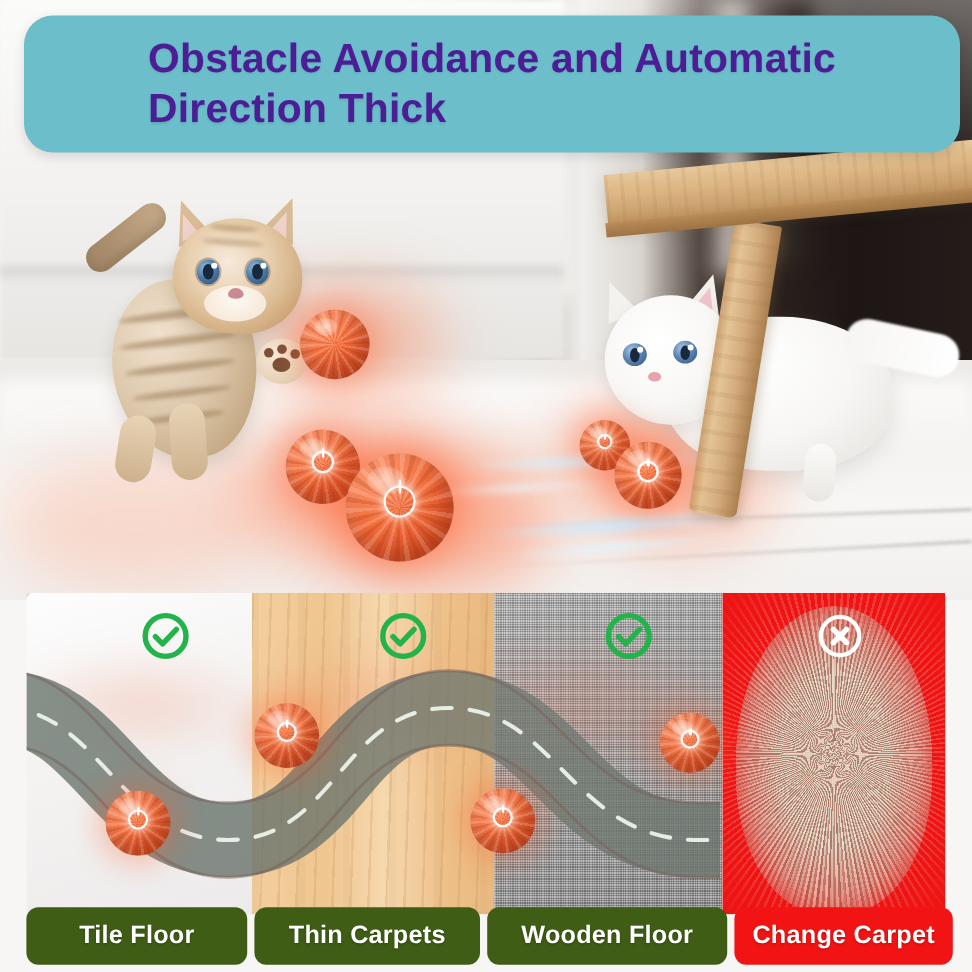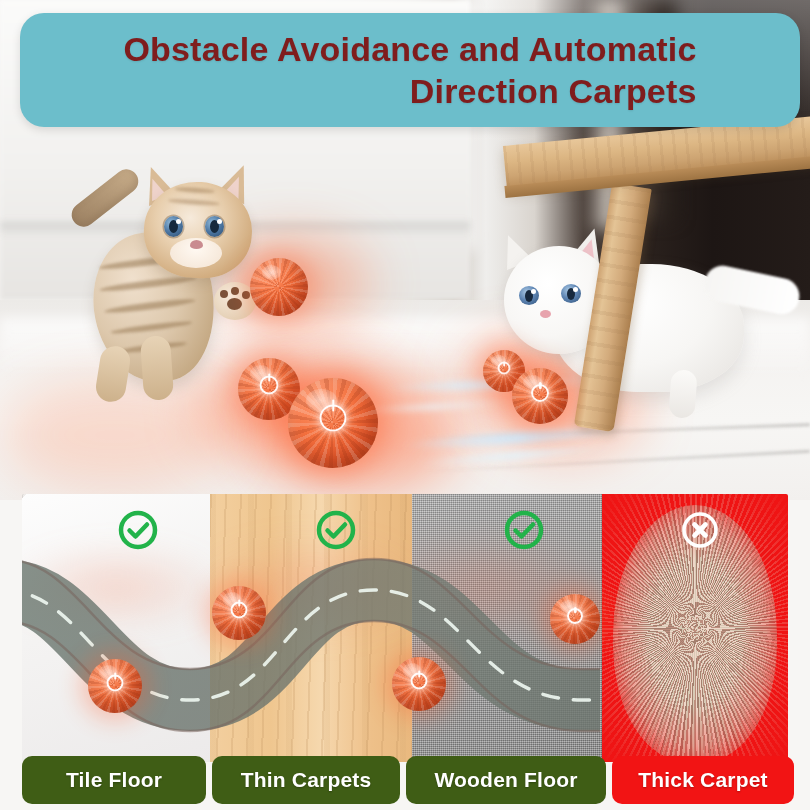"Obstacle Avoidance and Automatic" .banner h1 { color: #7f1d1d -> #4c1d95; text-align: right -> left }
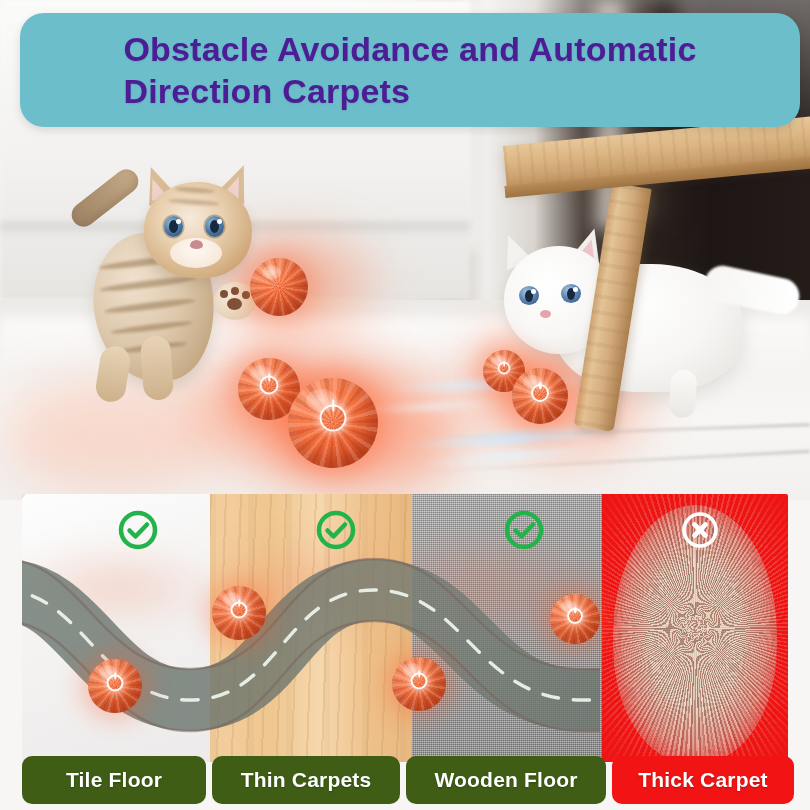"Direction Carpets" span { text: Carpets -> Thick }
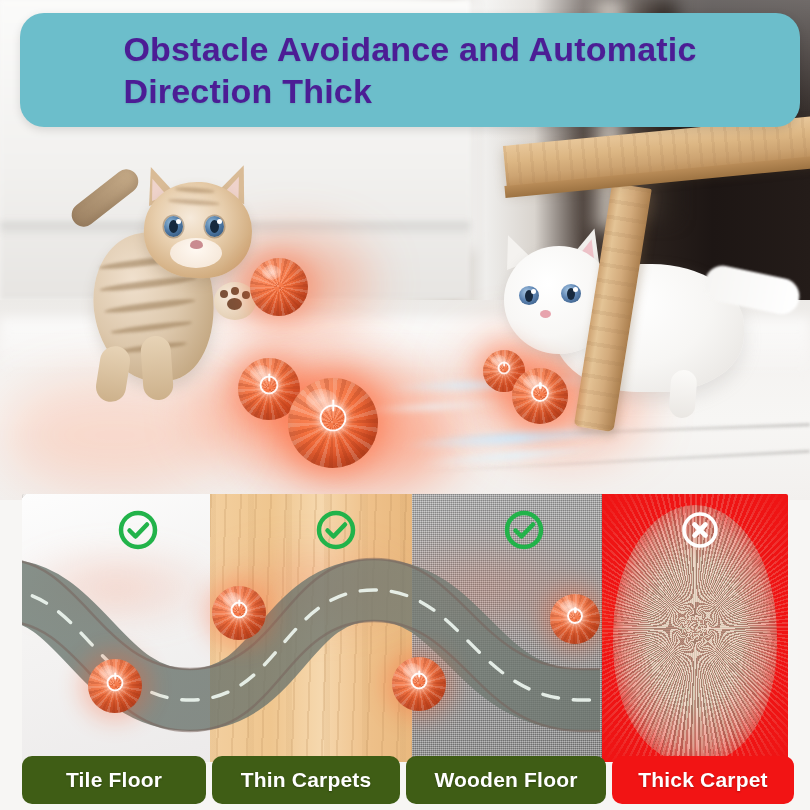"Thick Carpet" div.pill { text: Thick -> Change }
